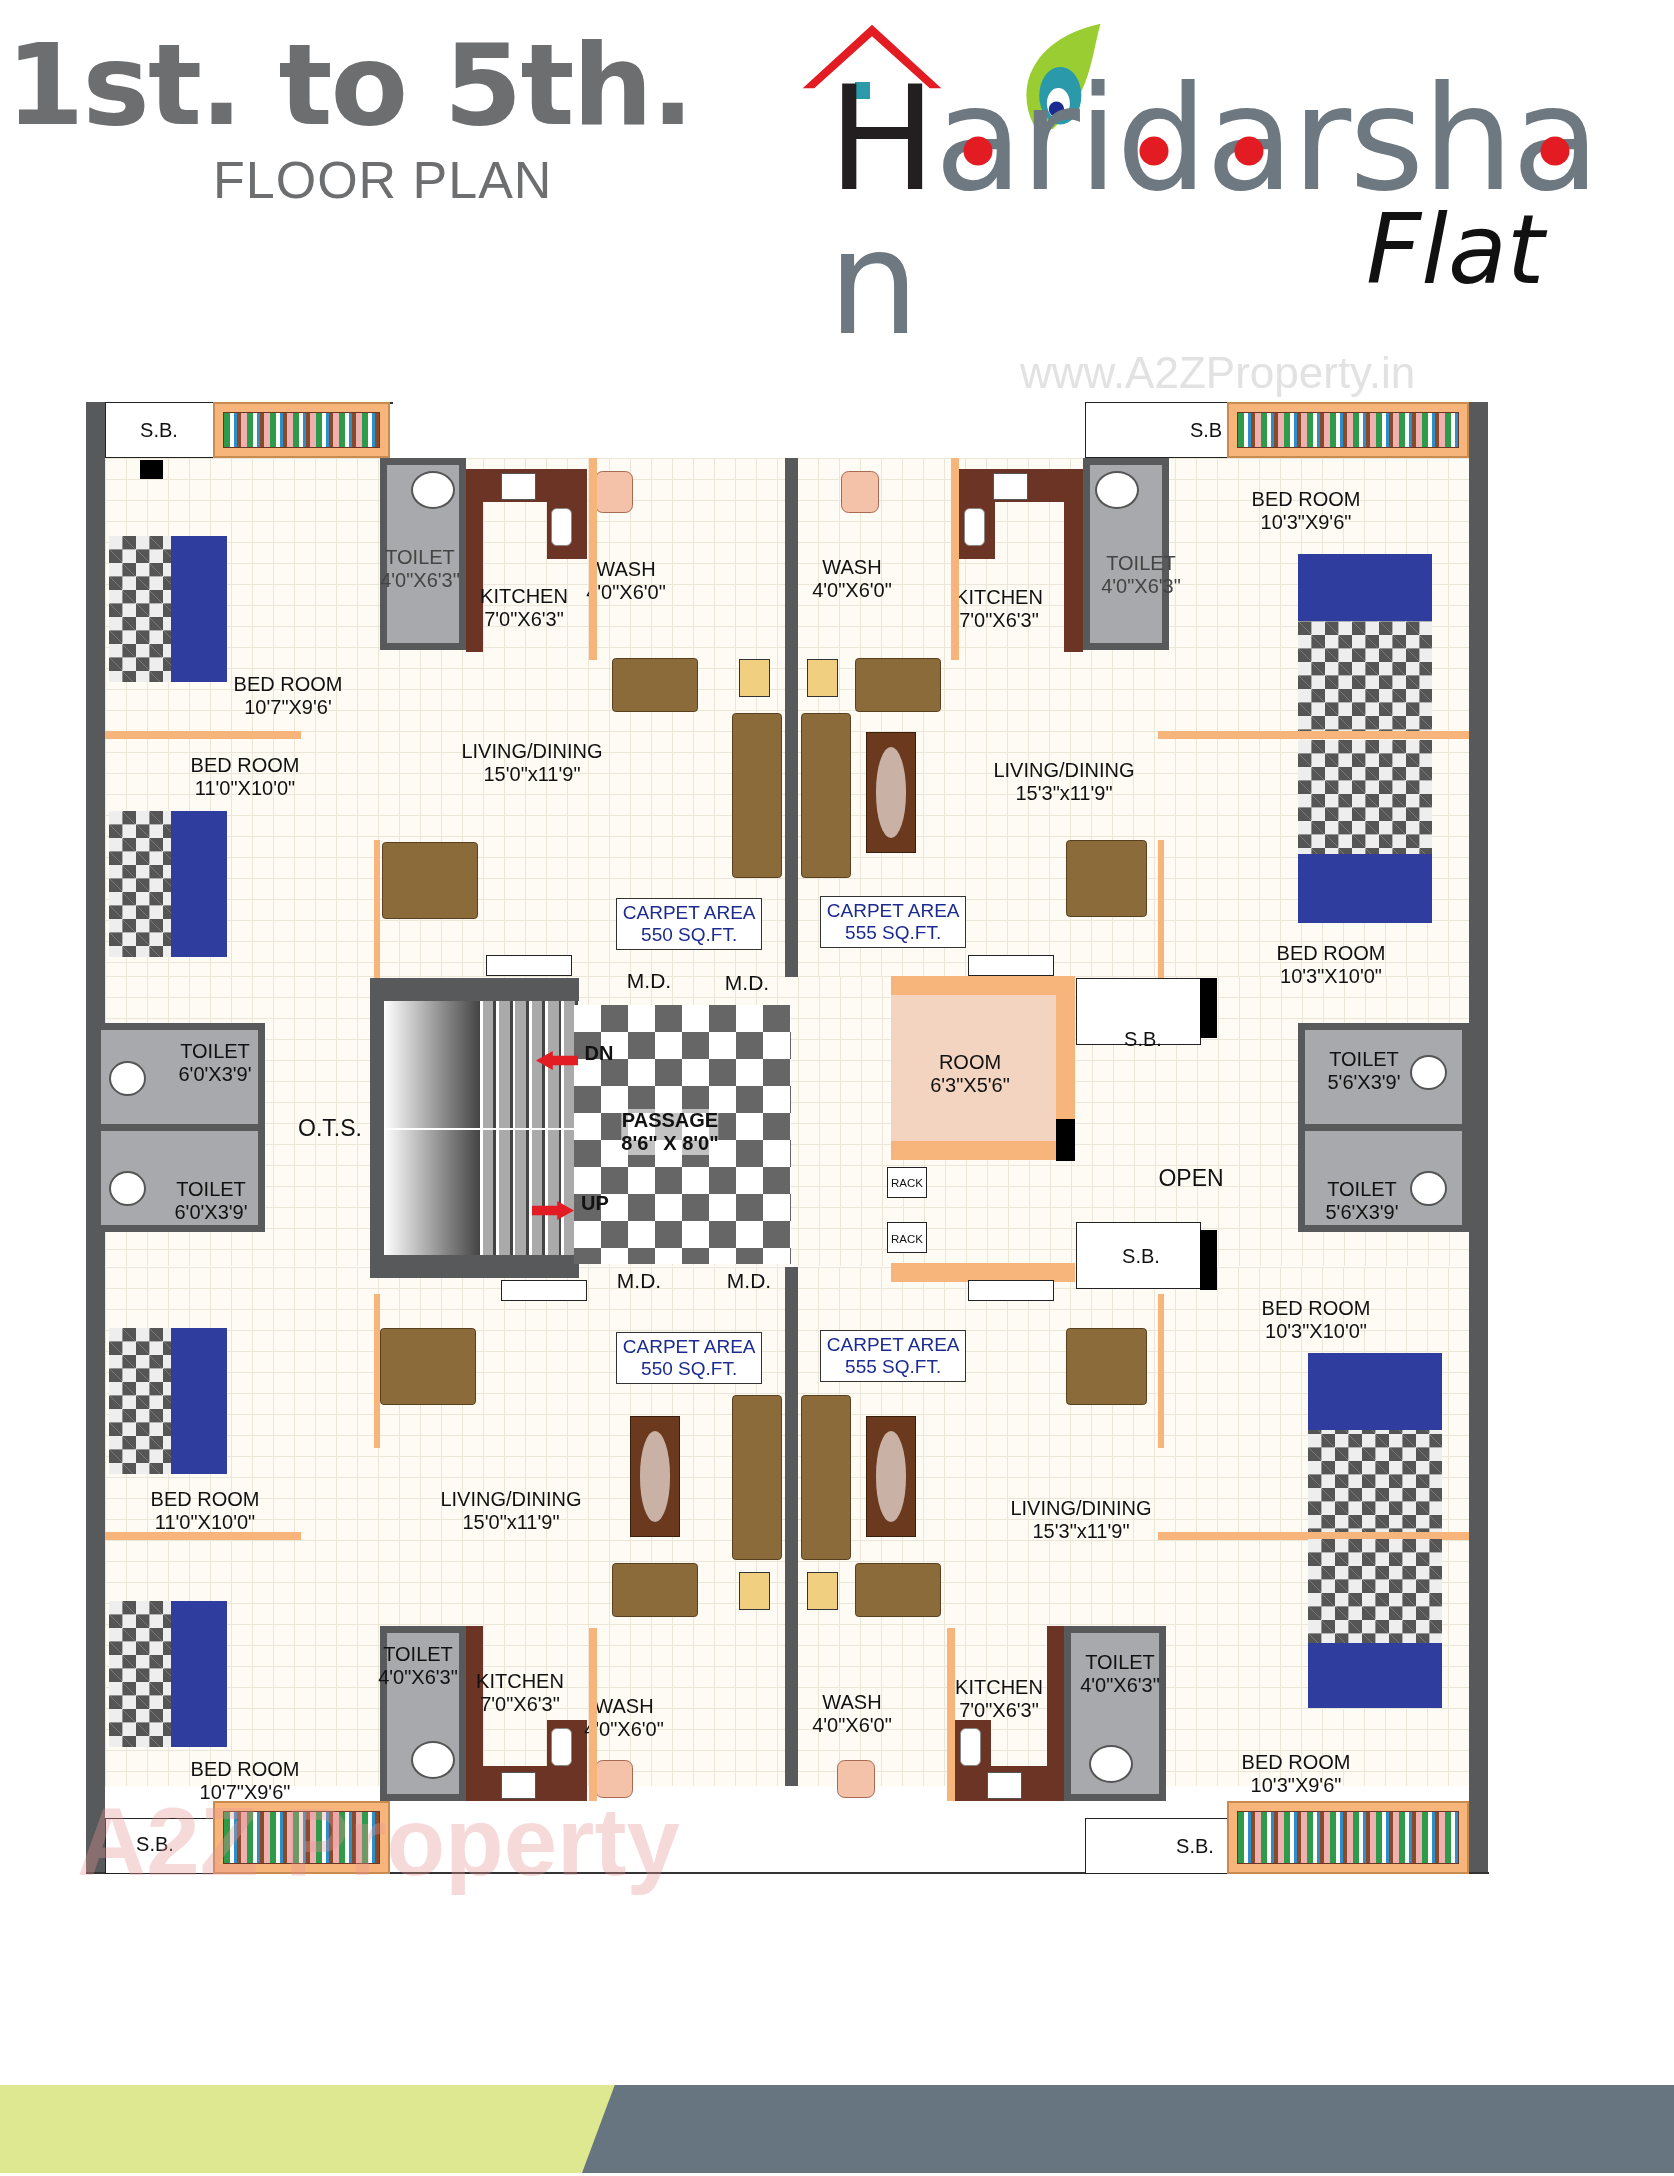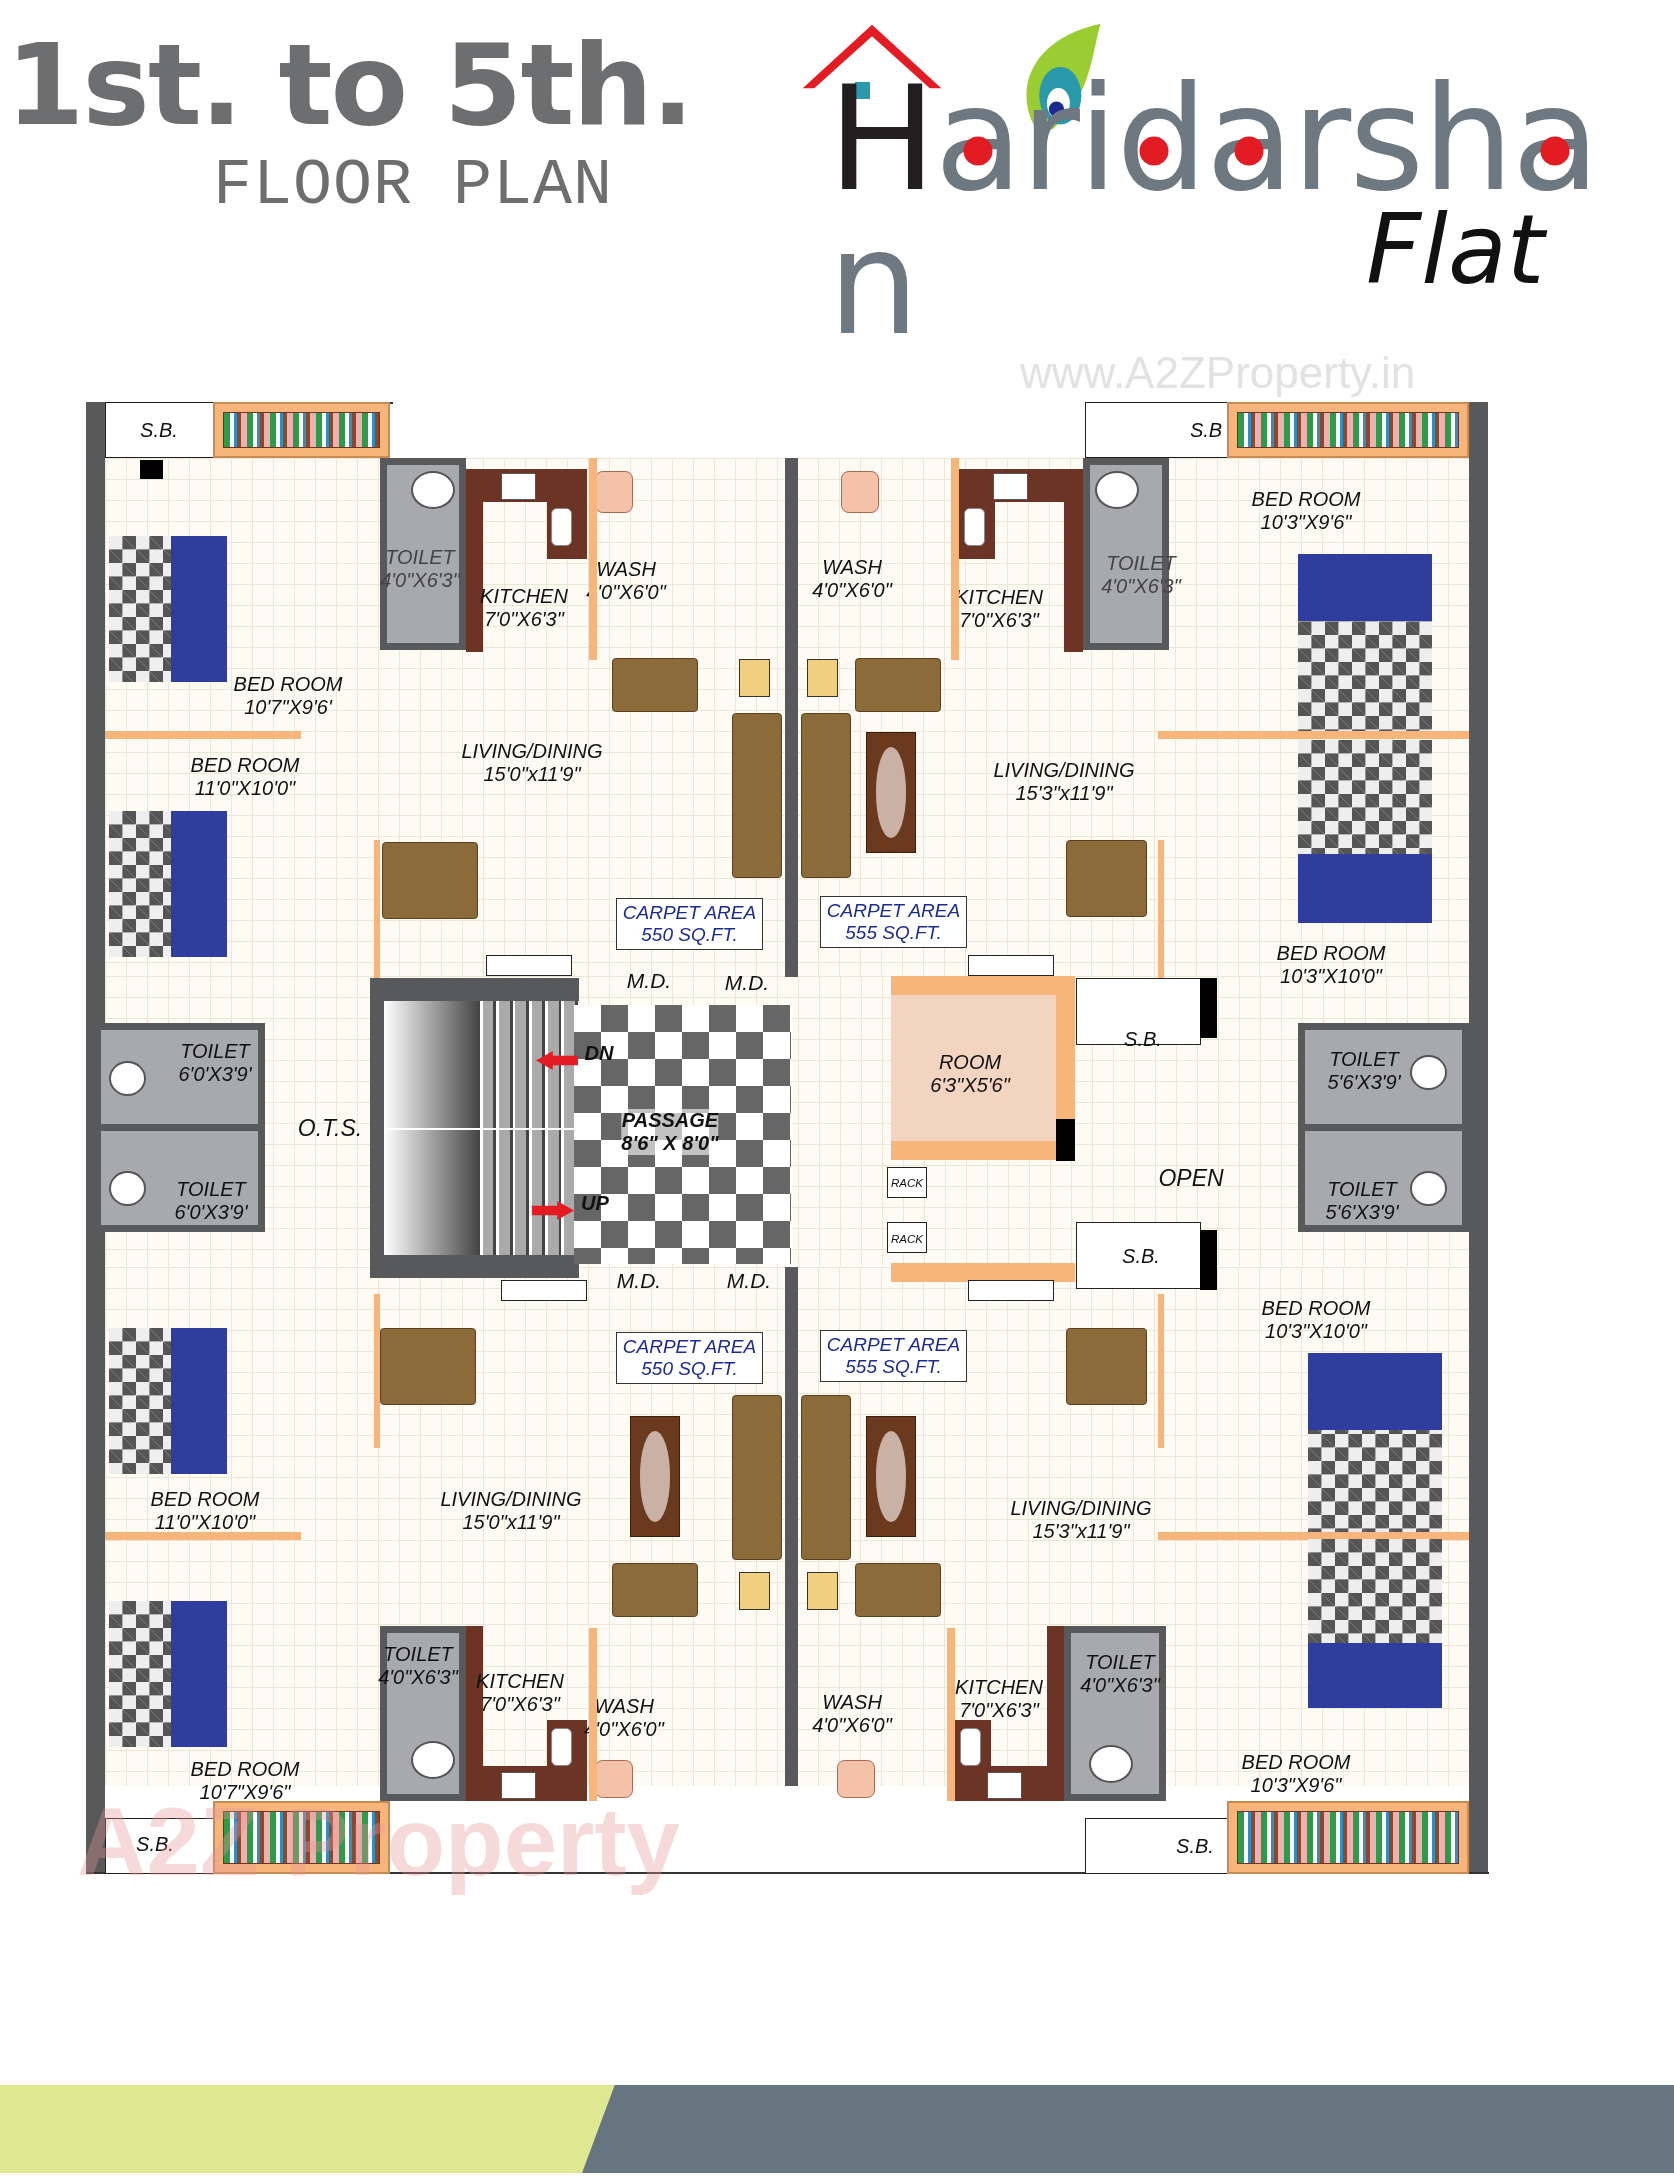"FLOOR PLAN" .hdr-plan { font-family: Liberation Mono, monospace -> Liberation Sans, sans-serif; font-size: 65px -> 52px }
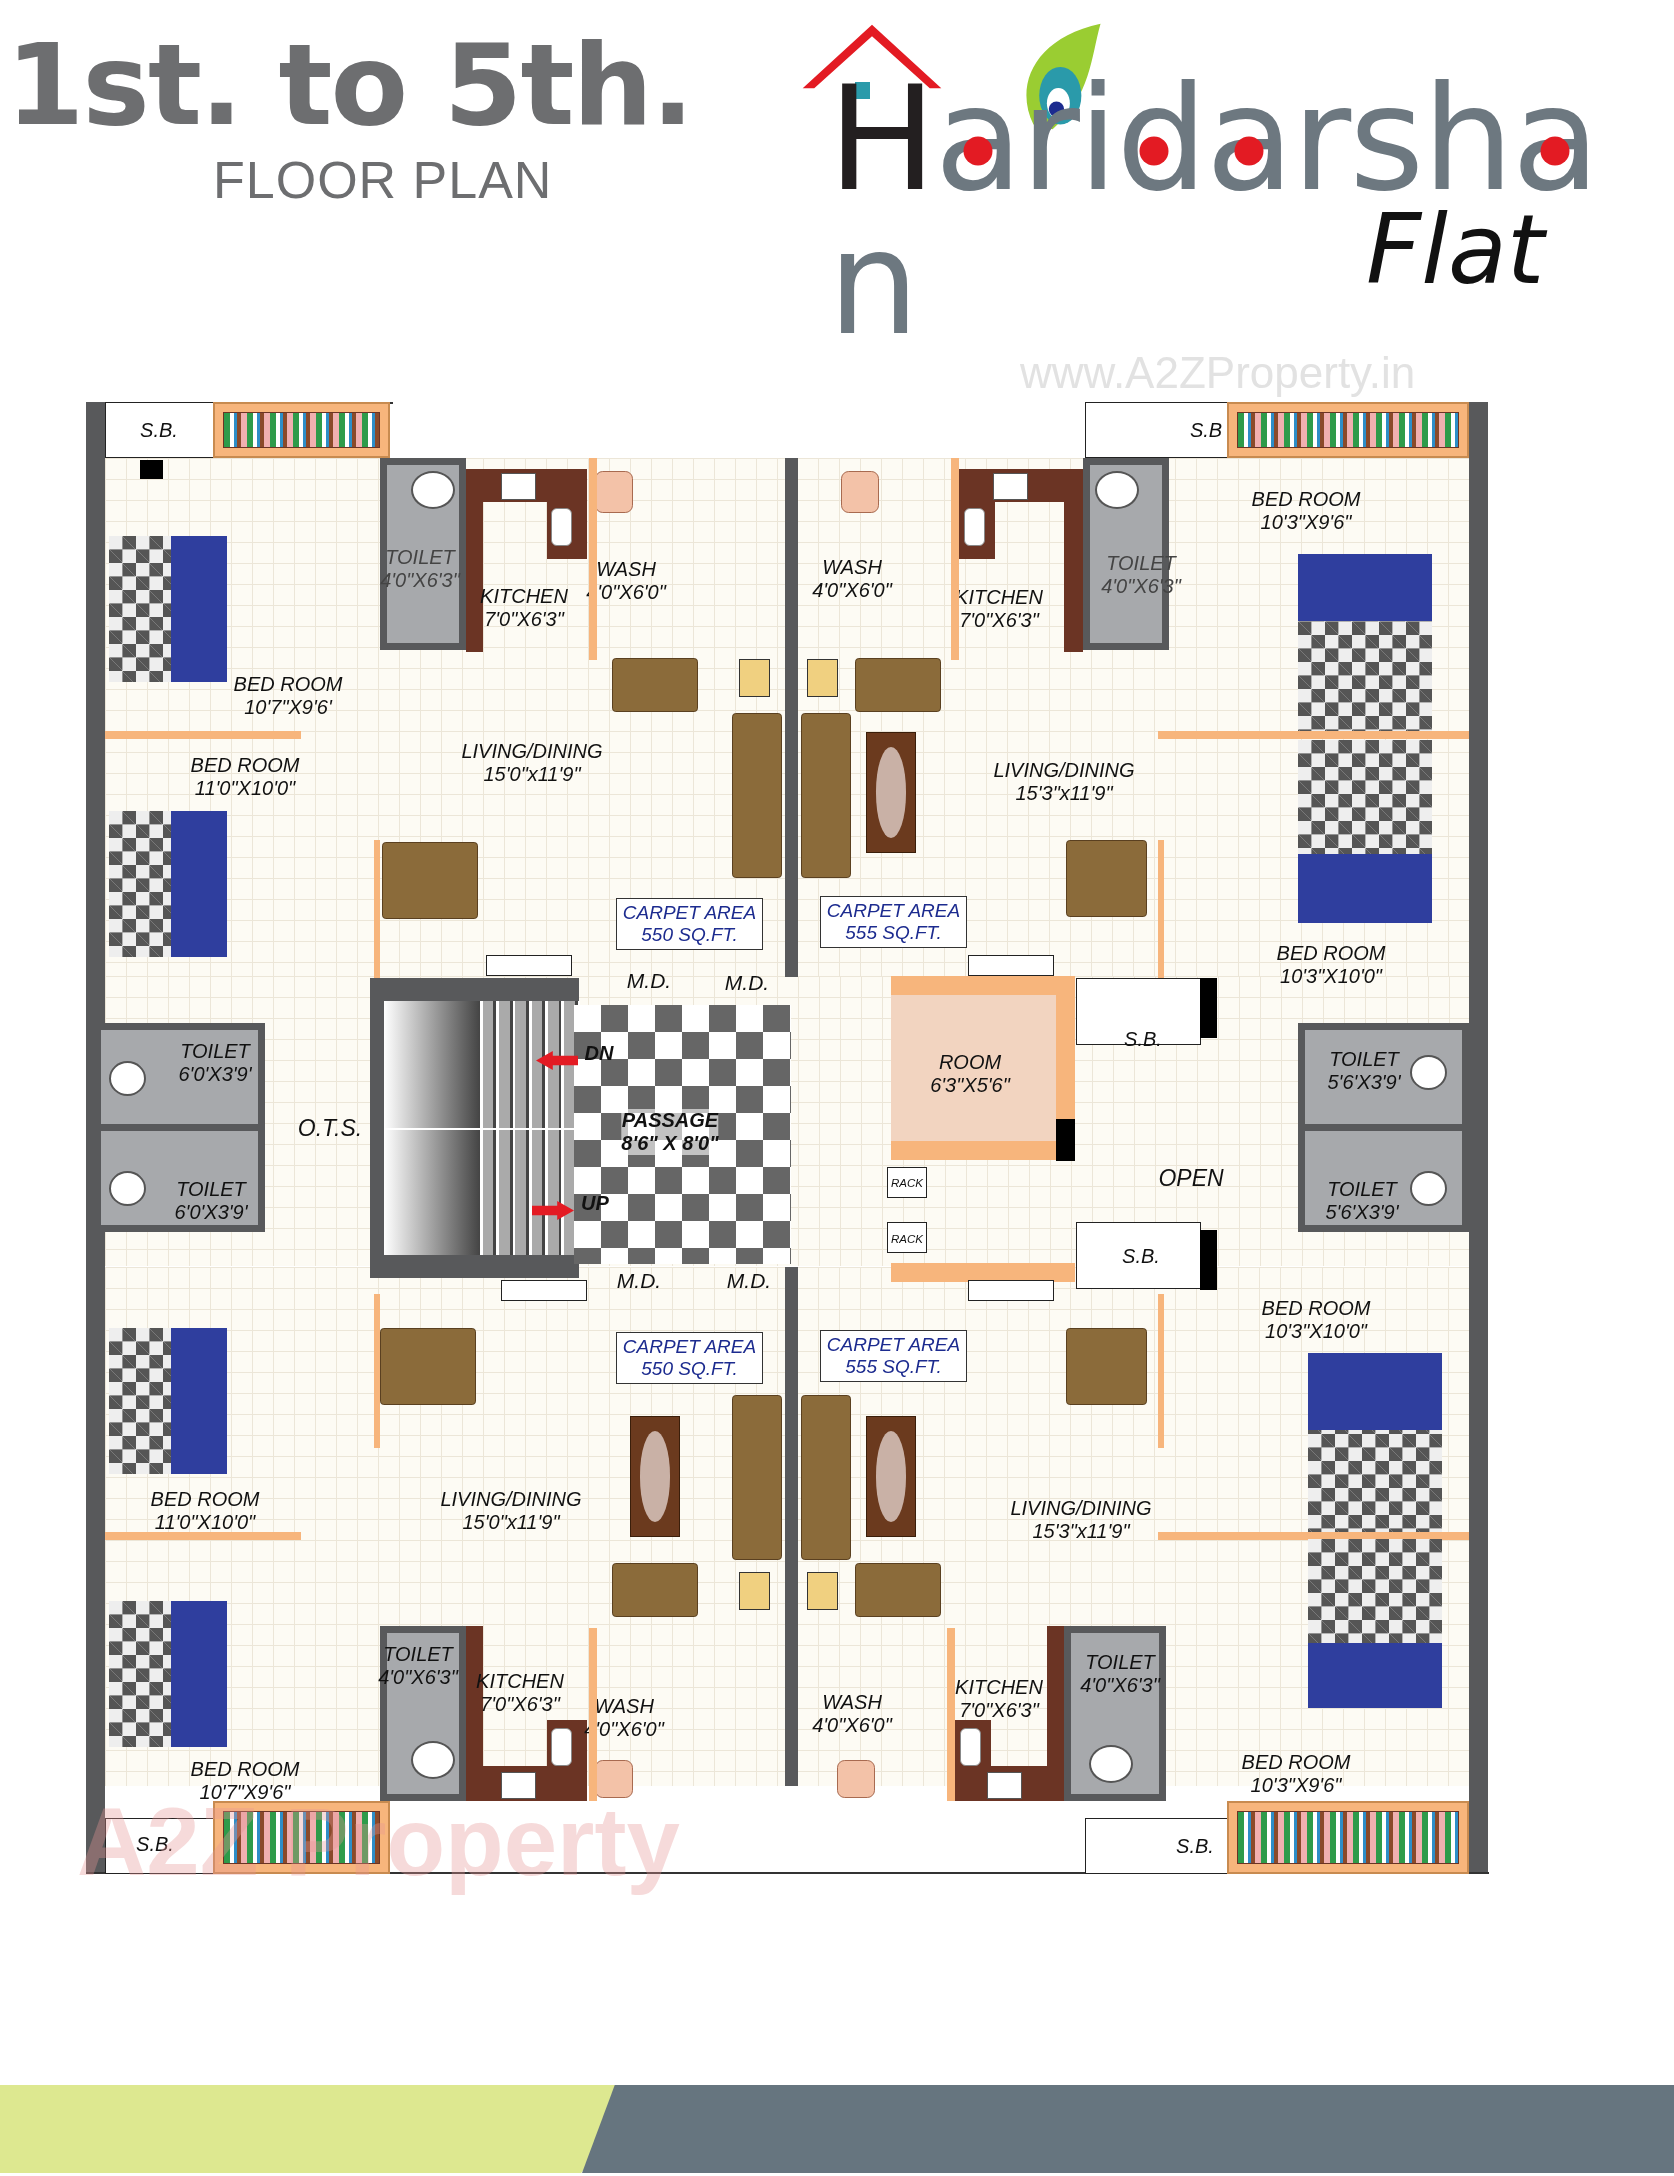"S.B." .plan { font-style: italic -> none }
